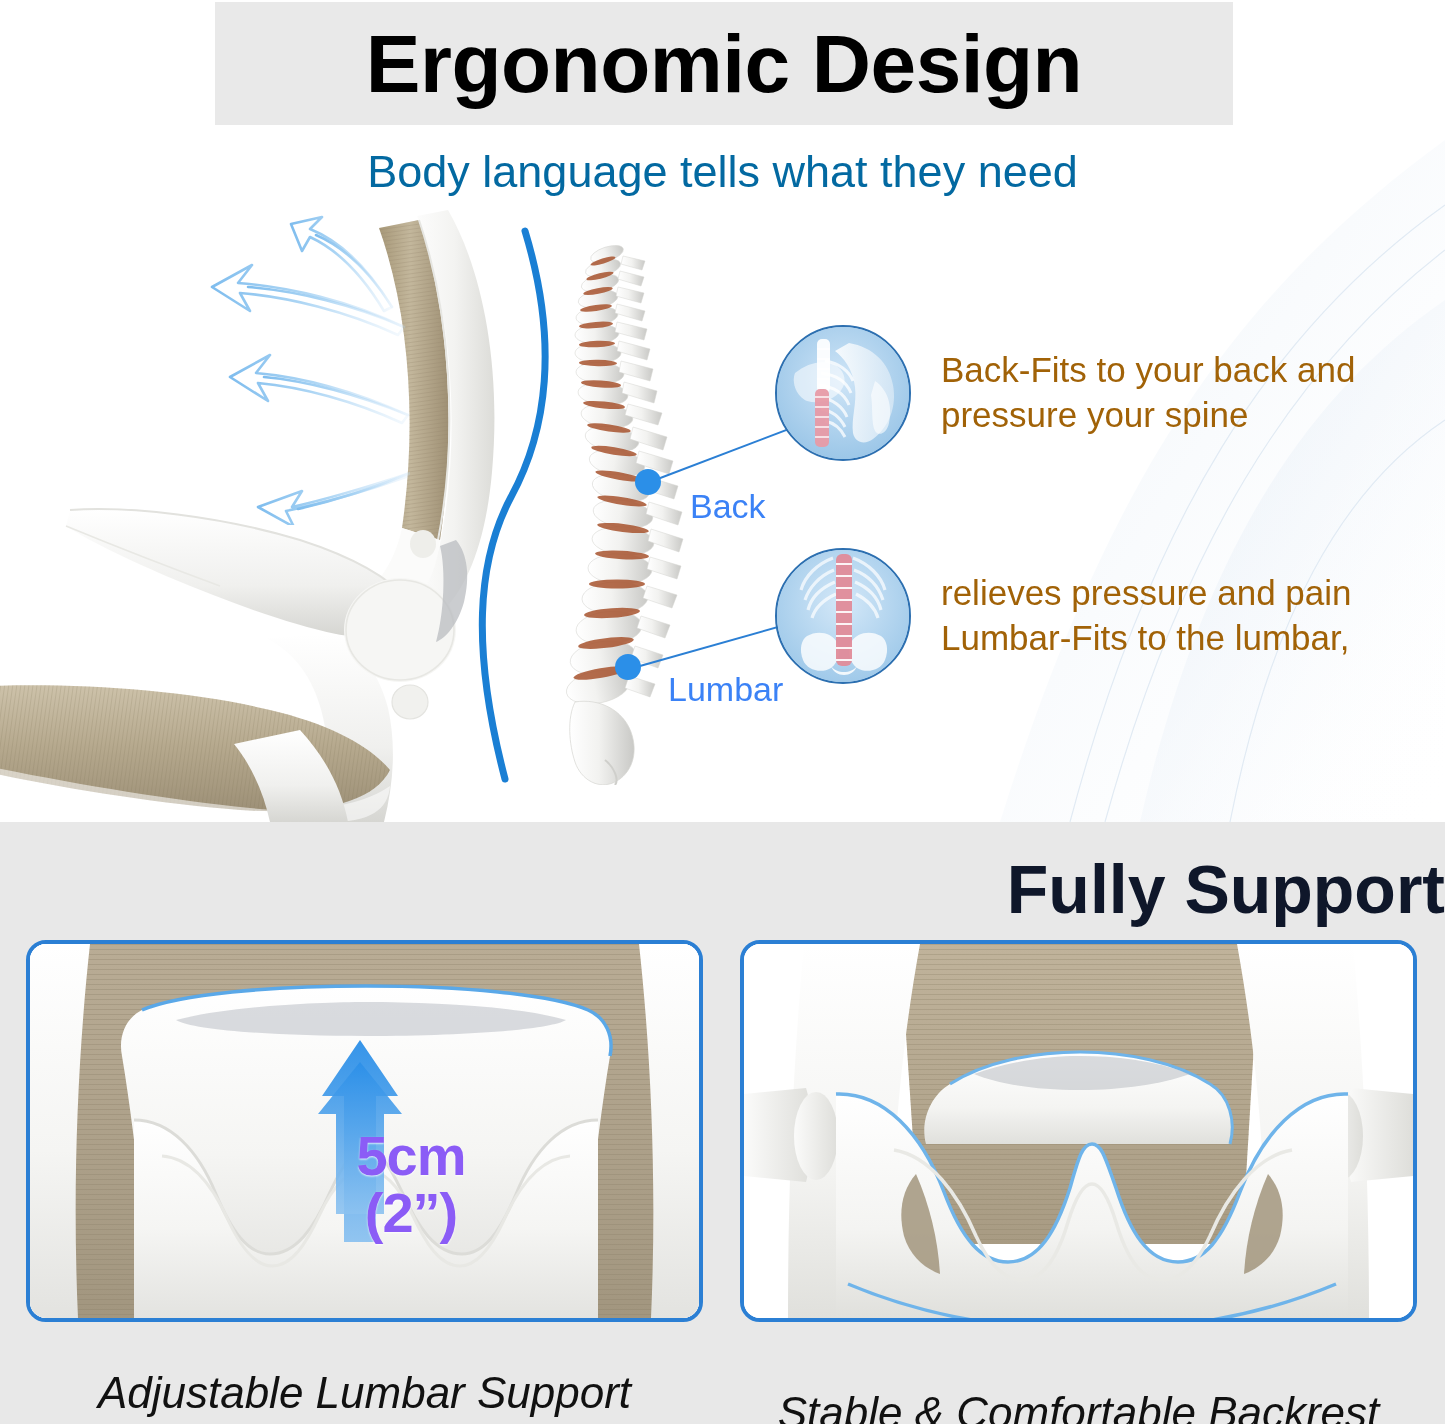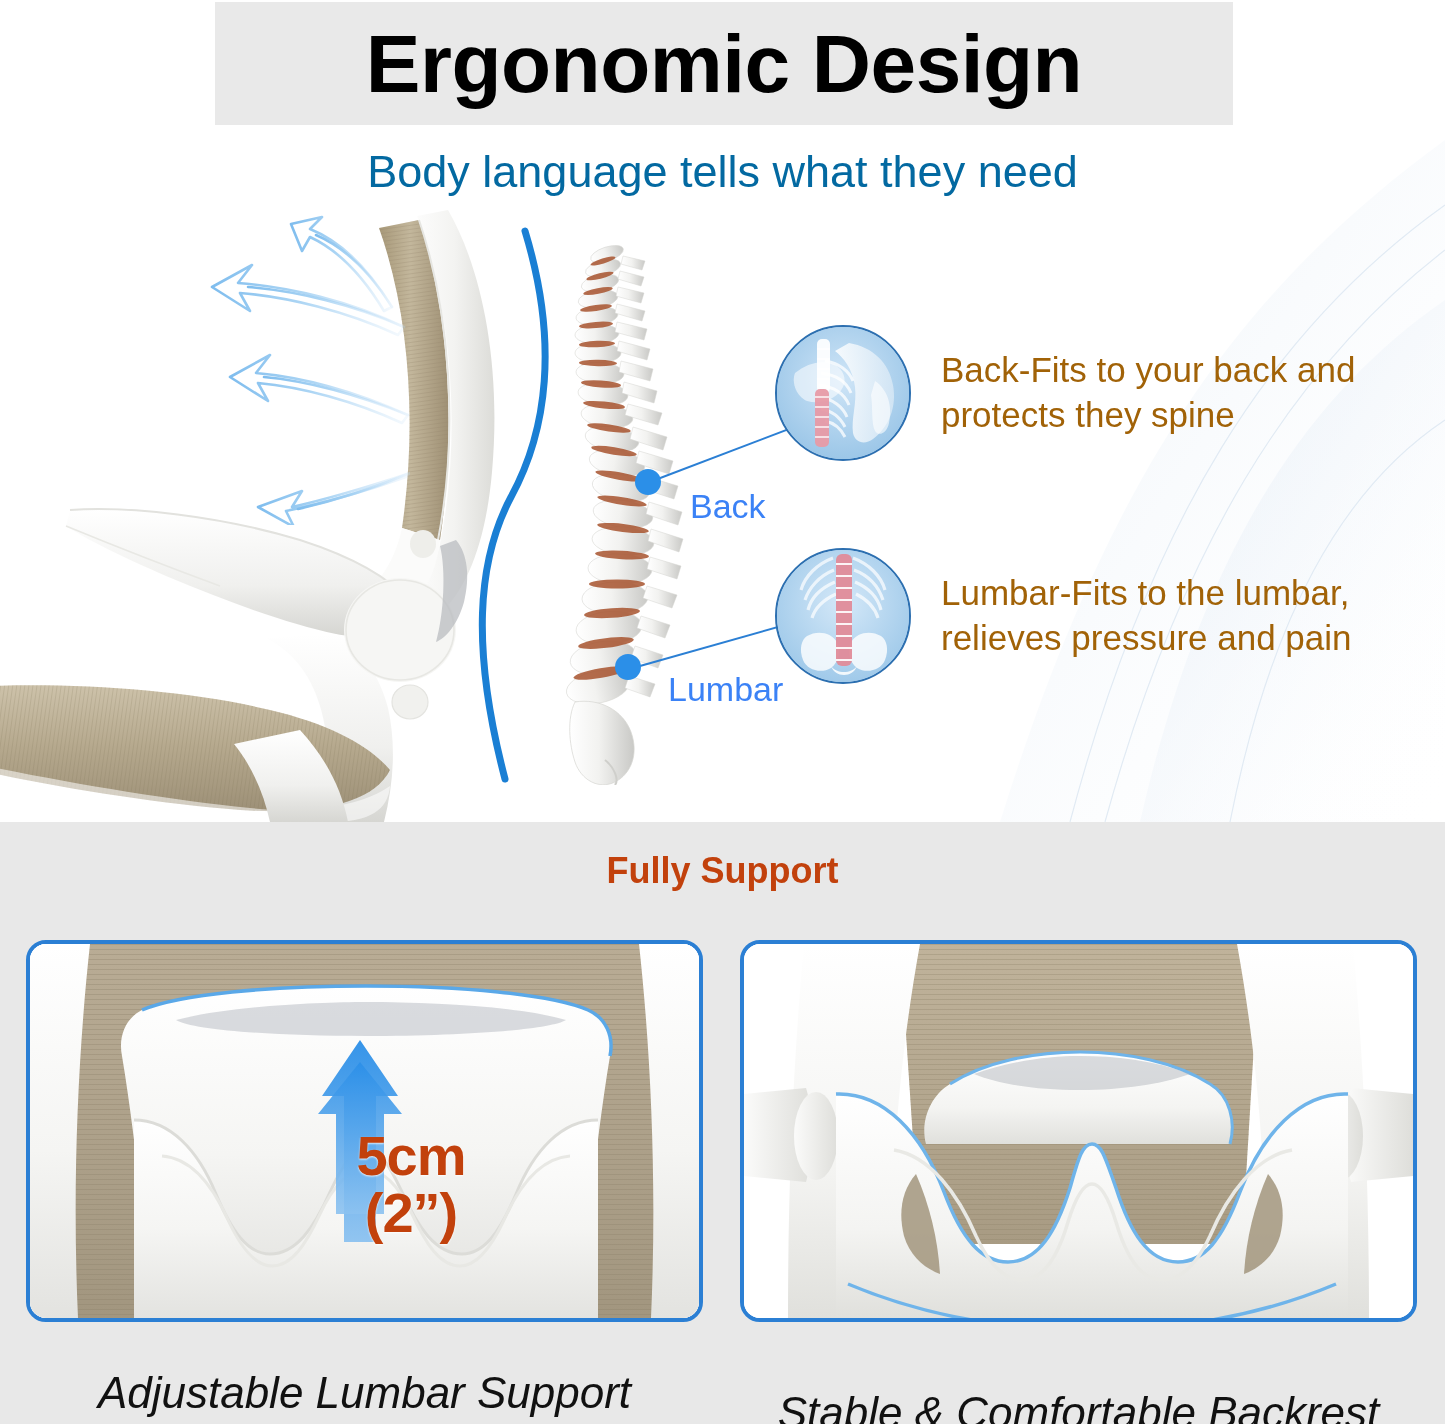"protects they spine" div { text: protects they -> pressure your }
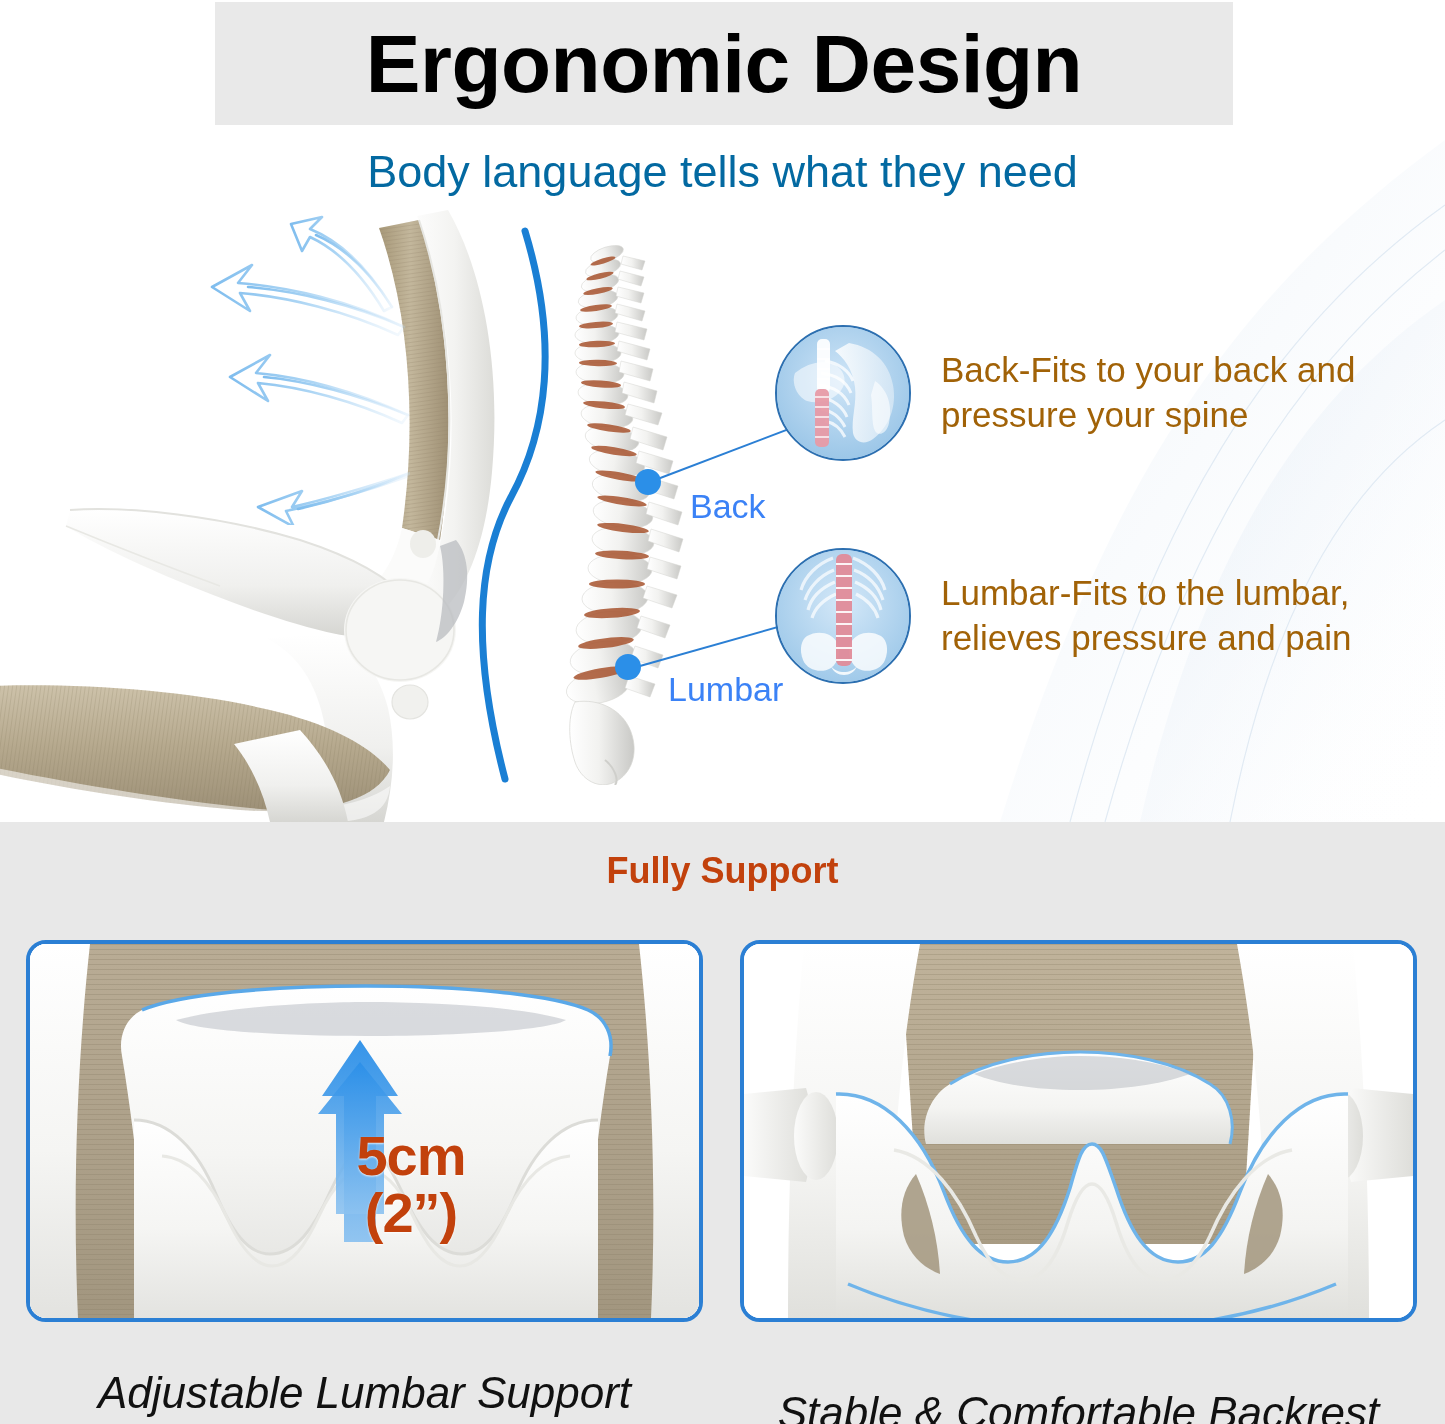"Lumbar-Fits to the lumbar," div { order: before "relieves pressure and pain" -> after "relieves pressure and pain" }
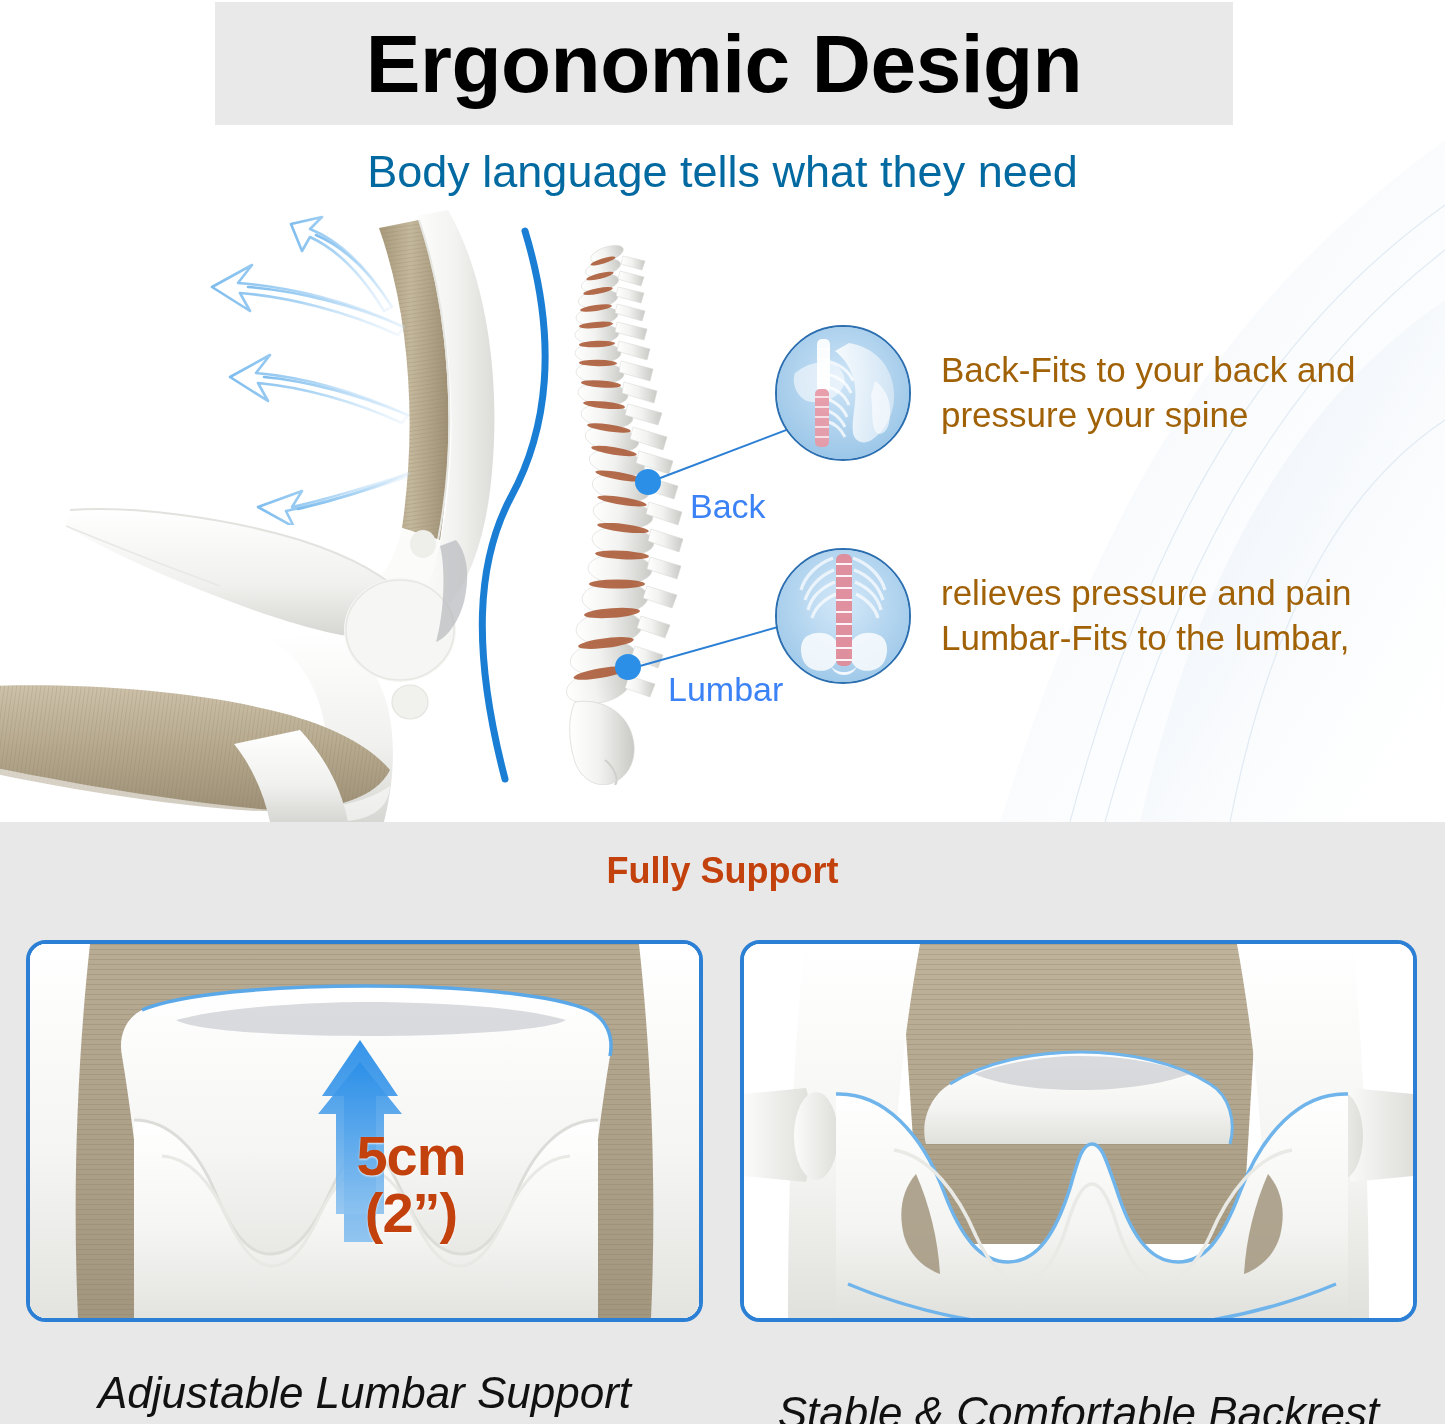"Fully Support" .section-title { color: #c2410c -> #0f172a; font-size: 36px -> 68px; text-align: center -> right }
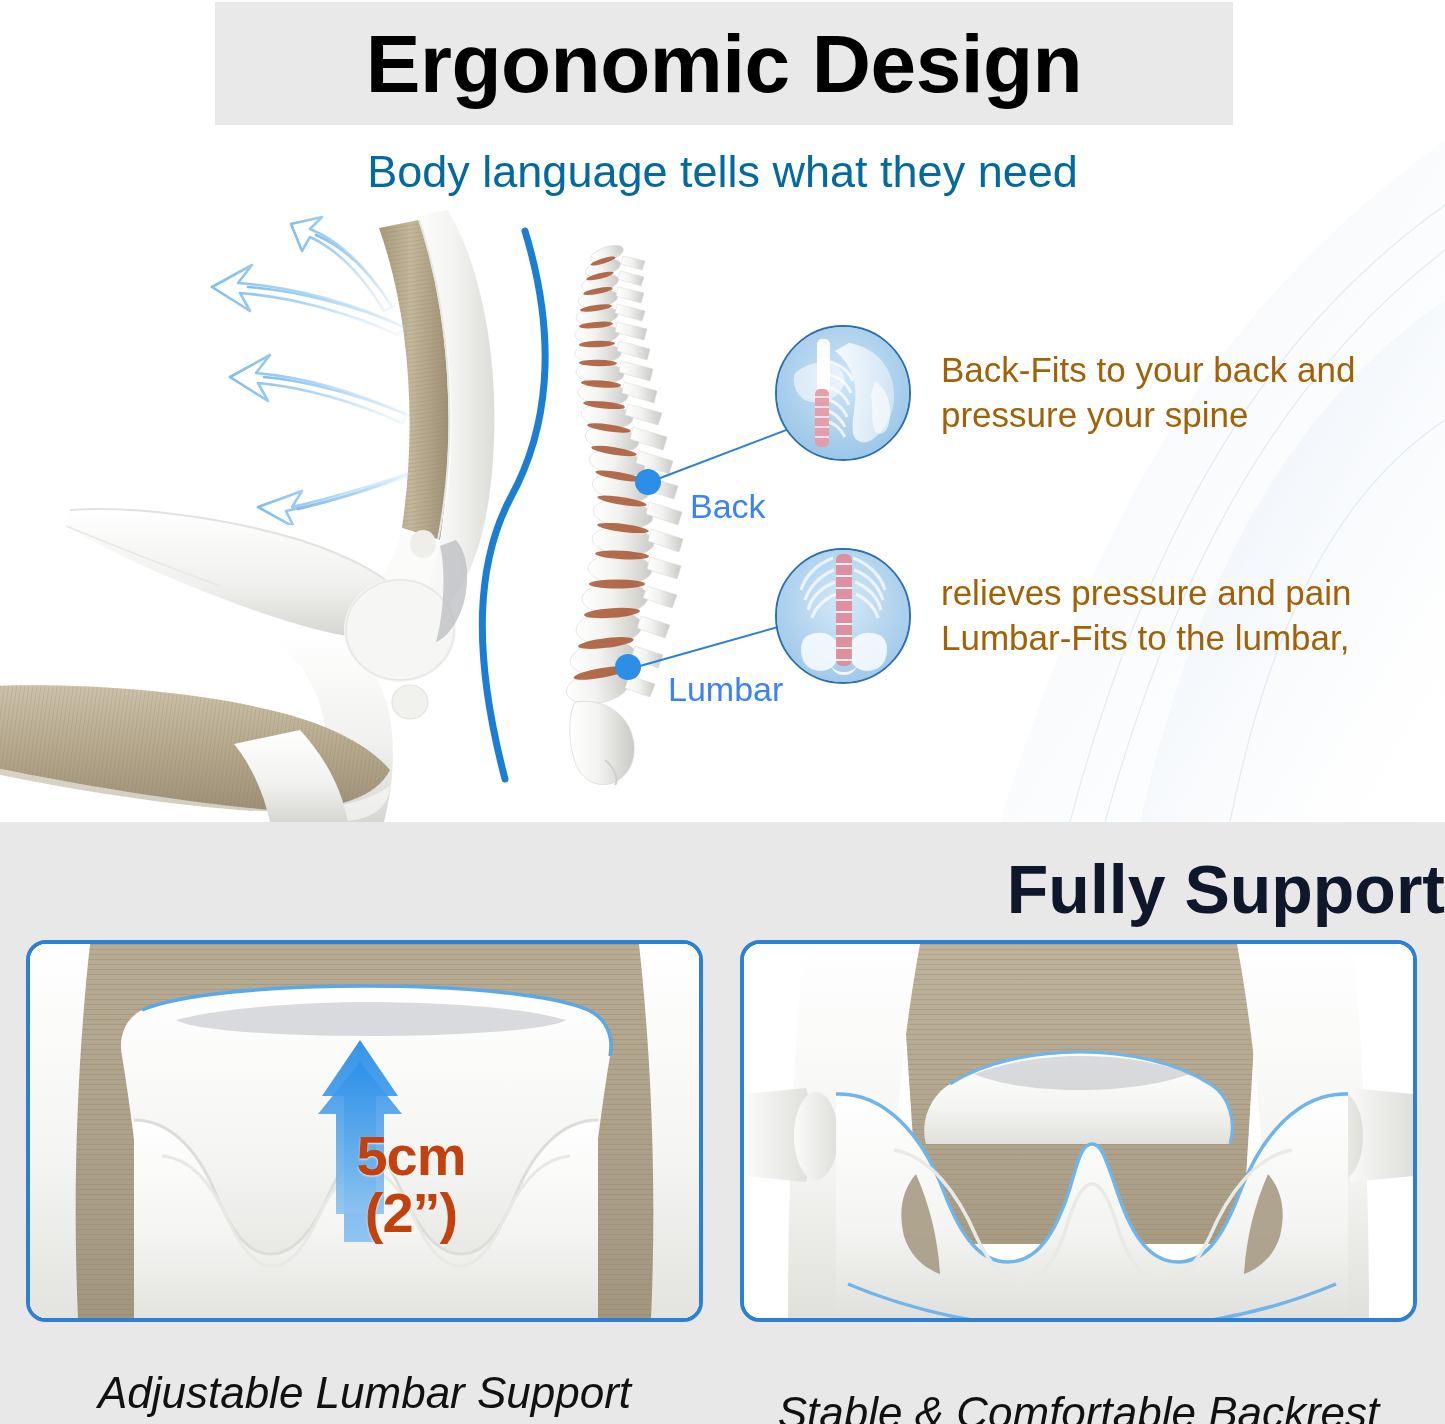"5cm" .measure { color: #c2410c -> #8b5cf6 }
